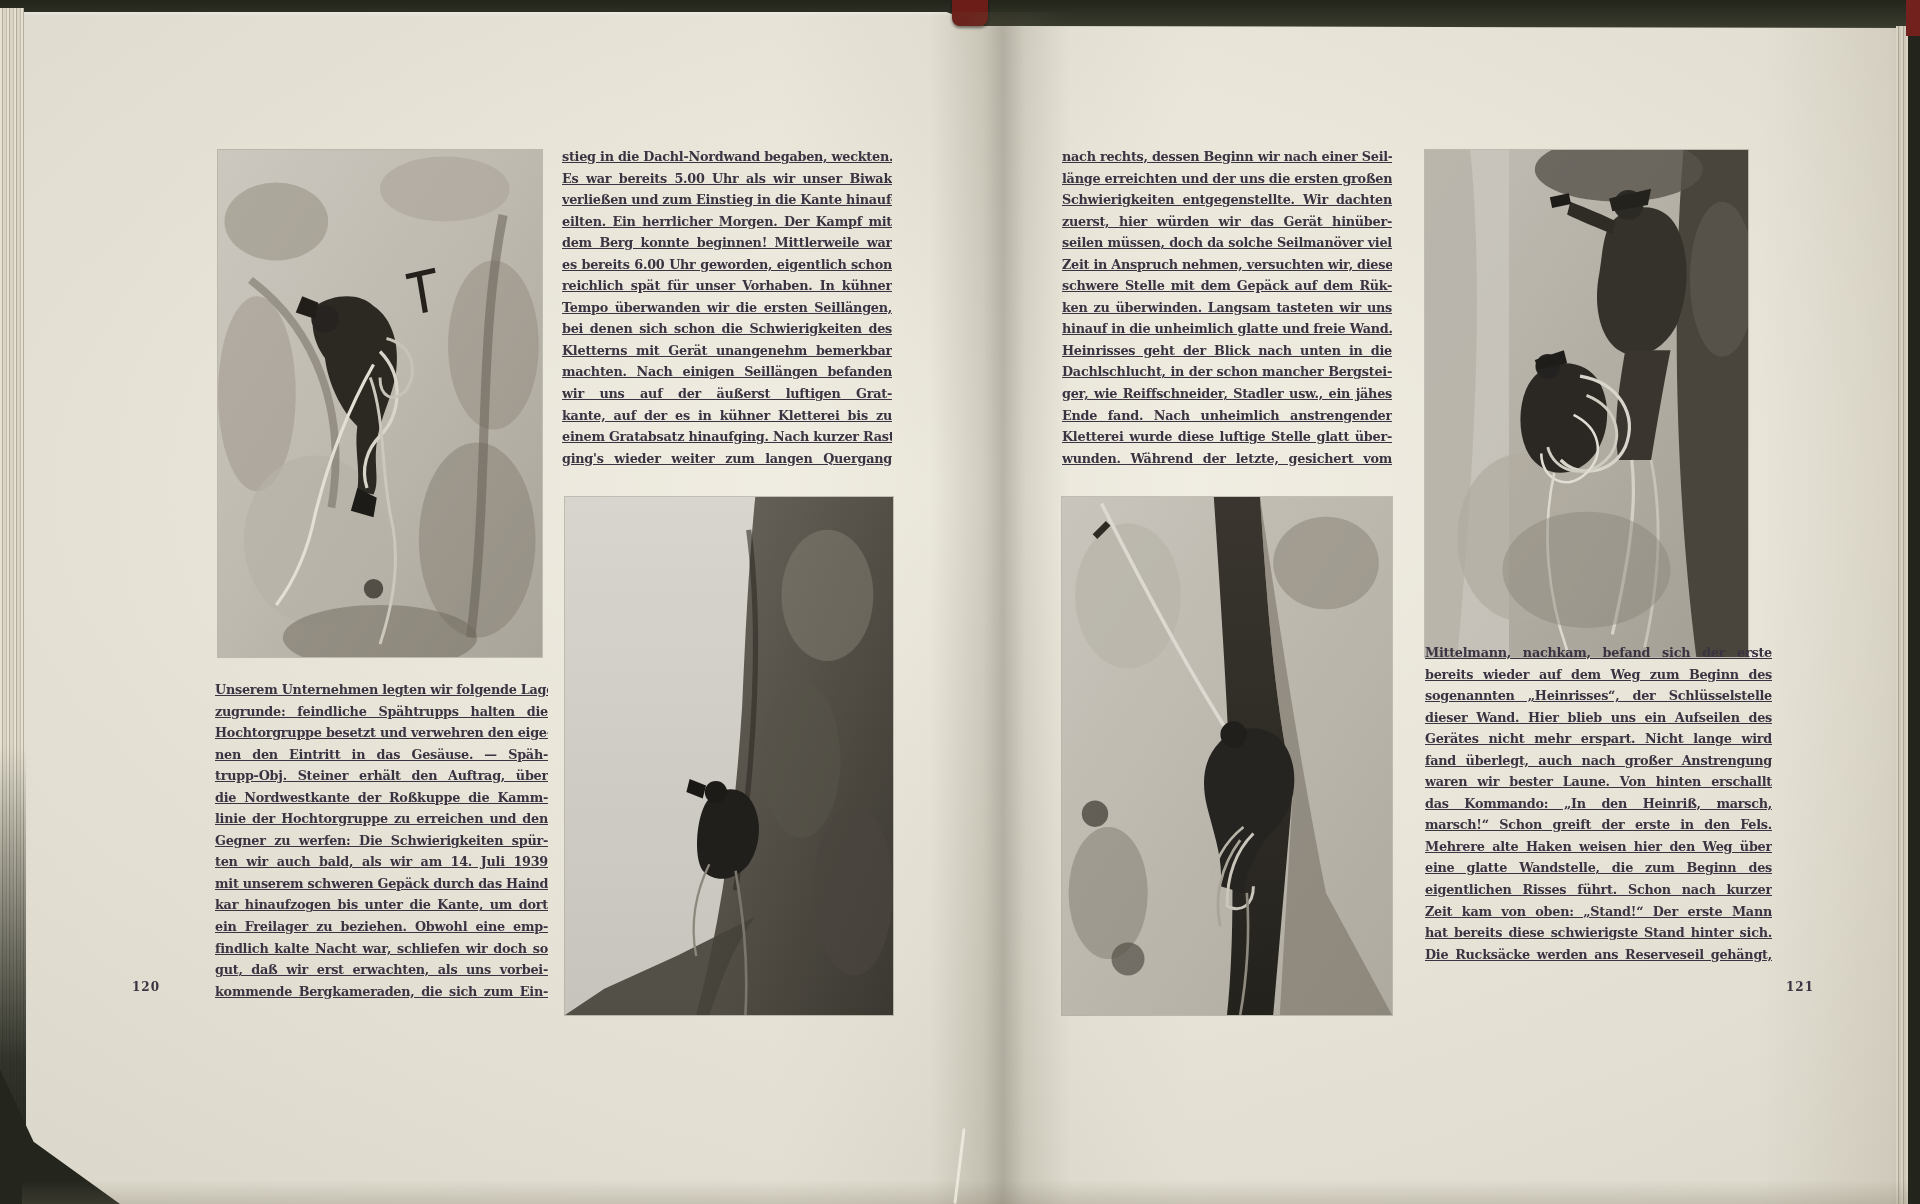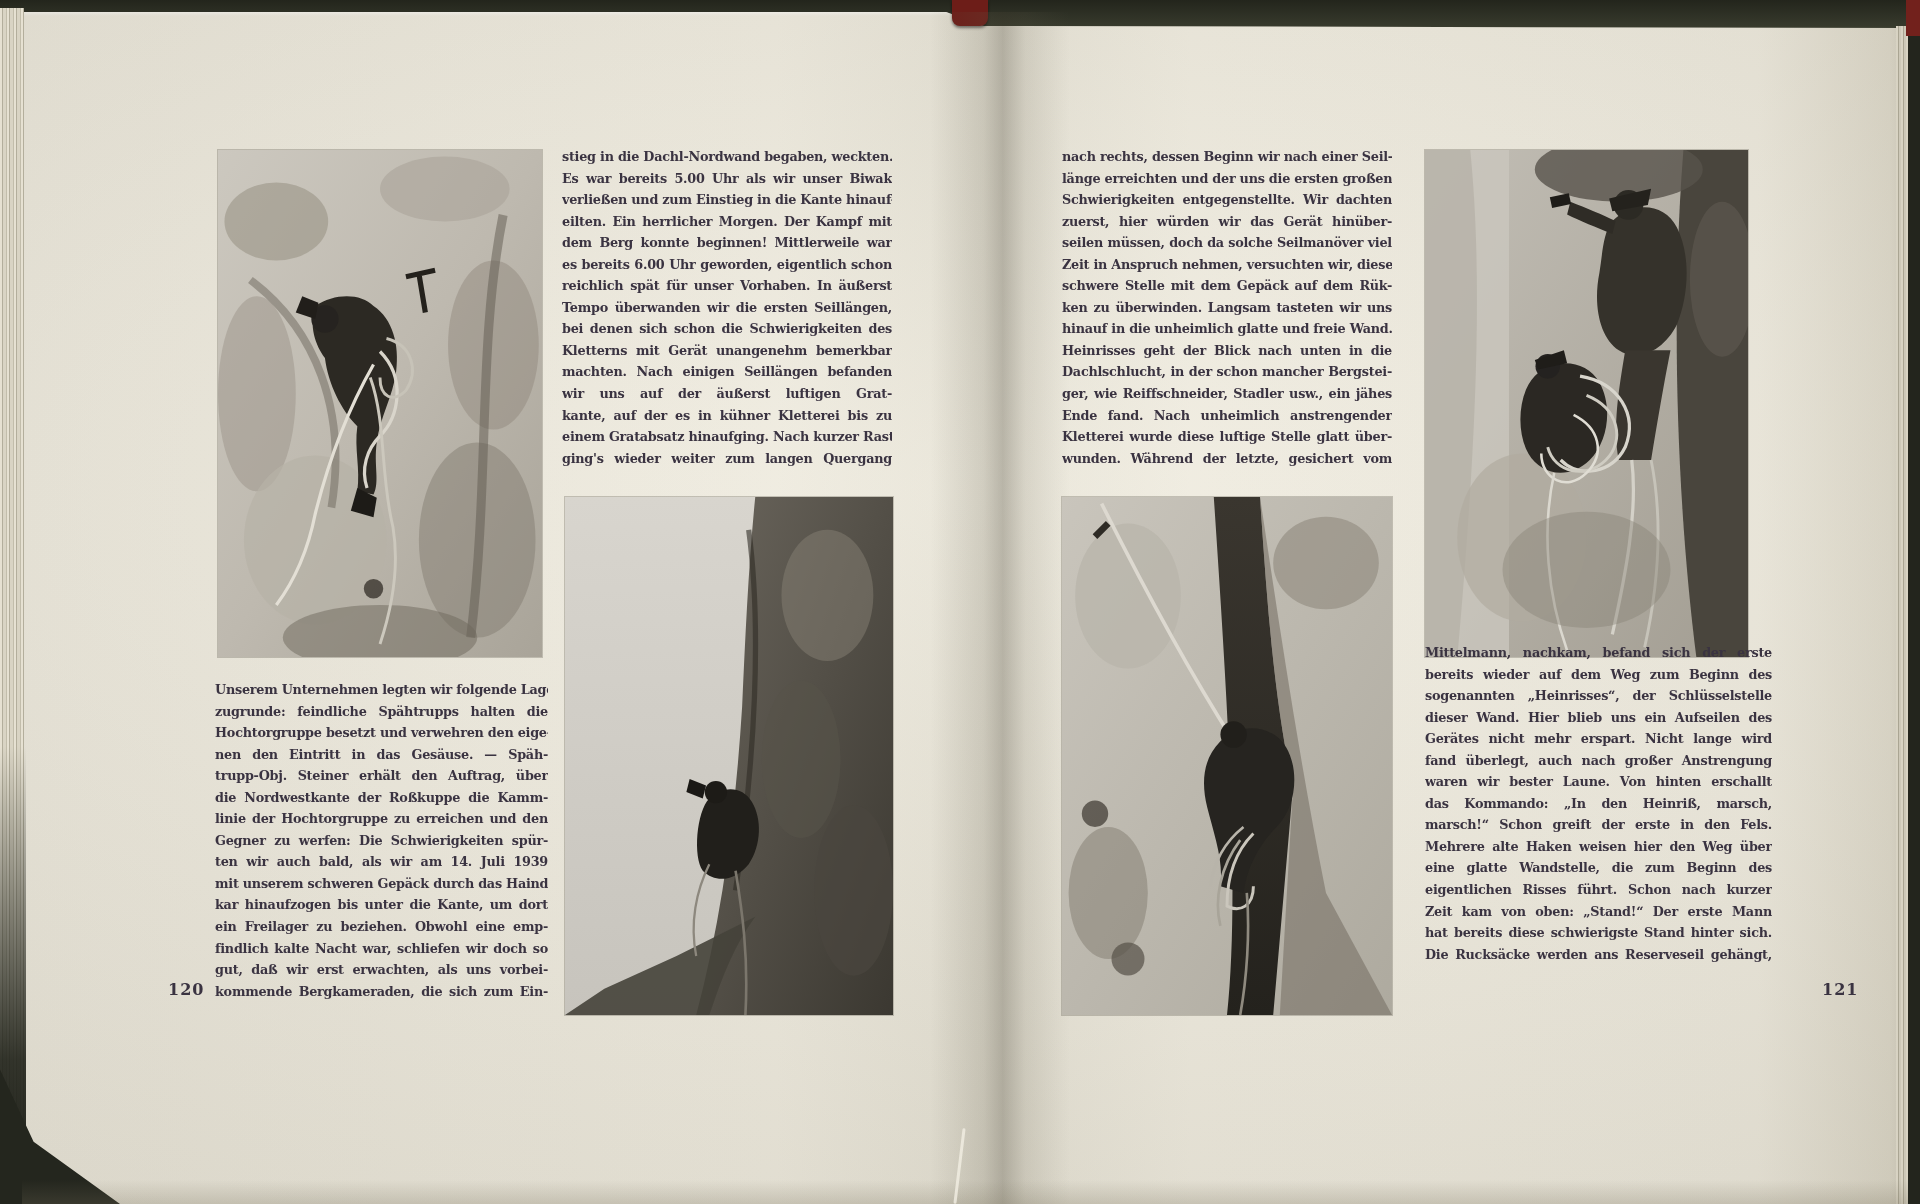"stieg in die Dachl-Nordwand begaben," .tline { text-decoration: none -> underline }
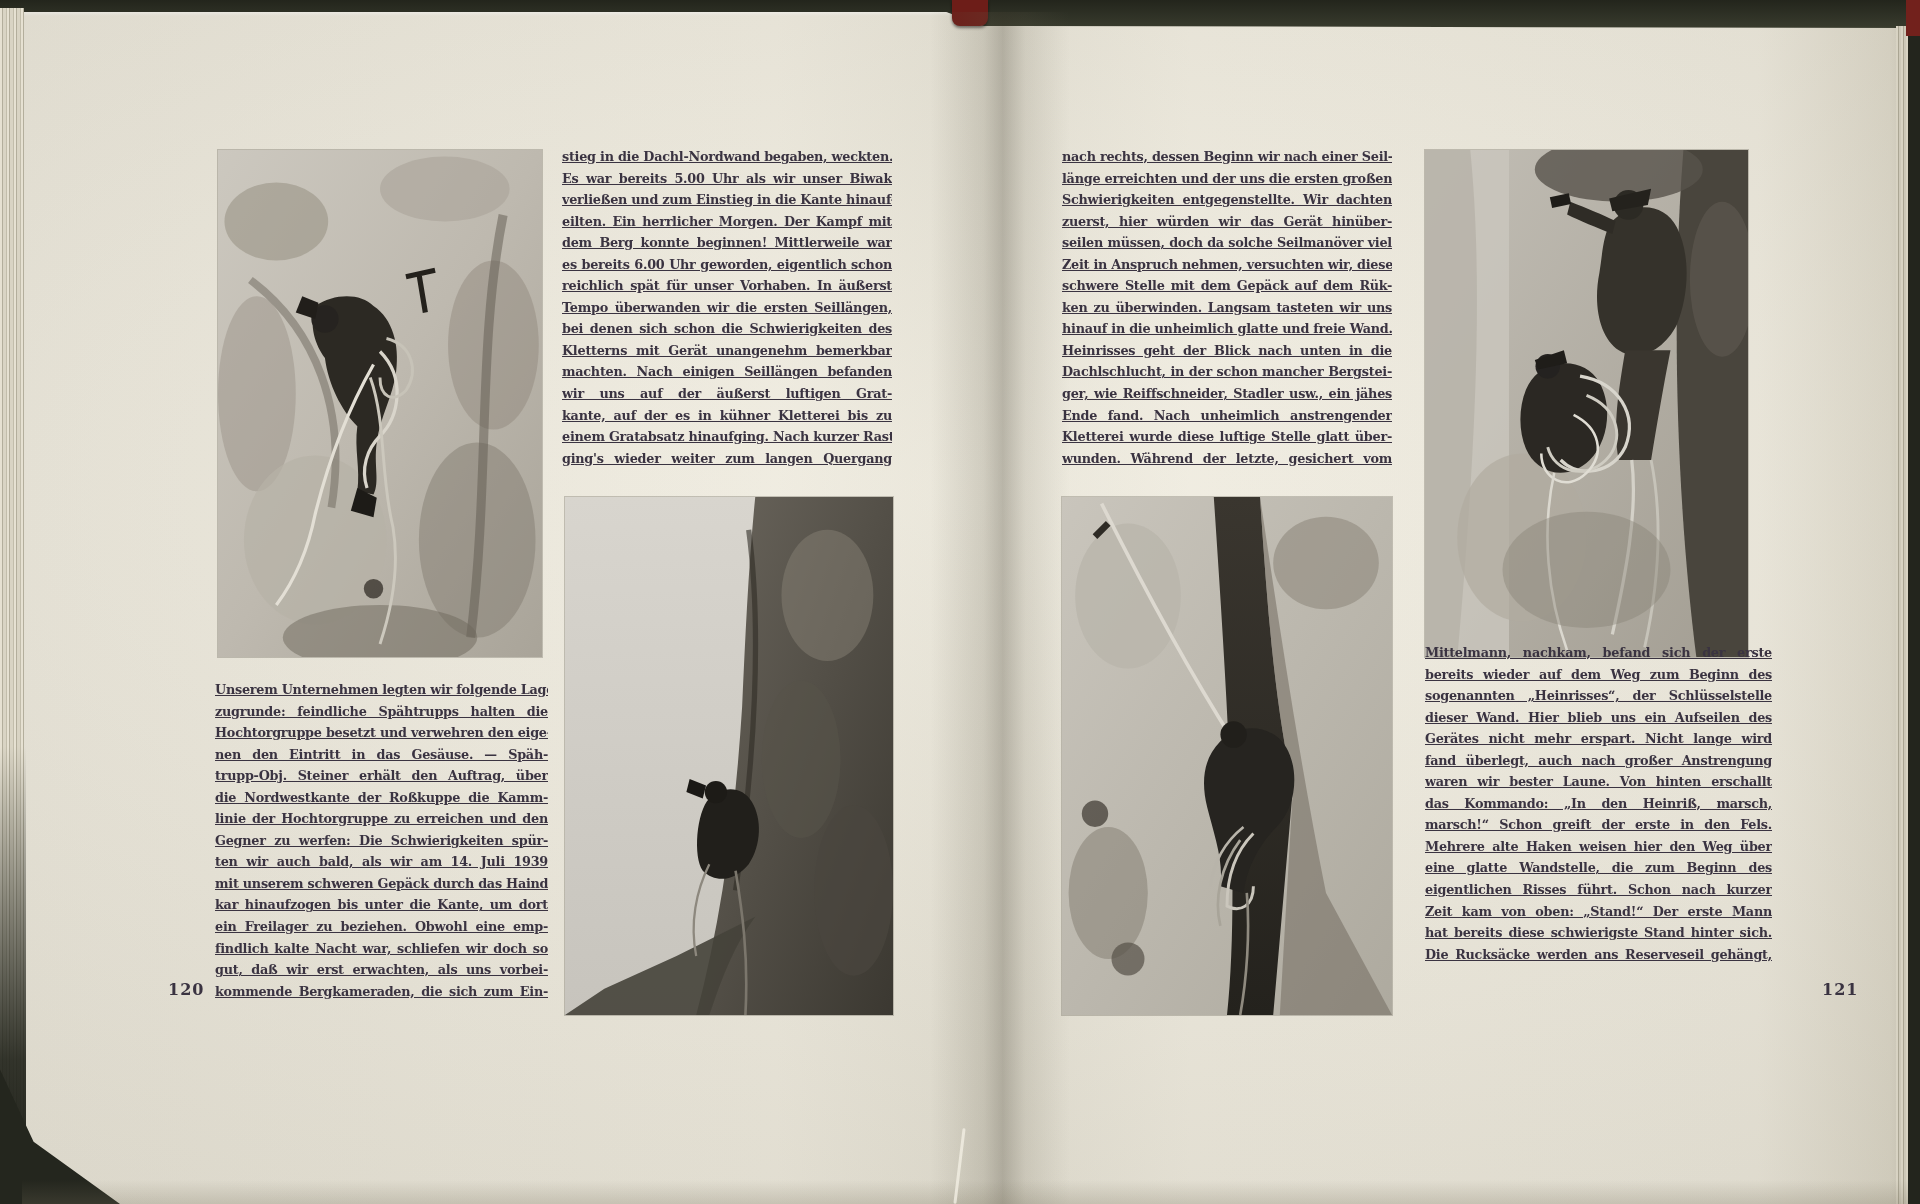"reichlich spät für unser Vorhaben." div.tline { text: äußerst -> kühner }
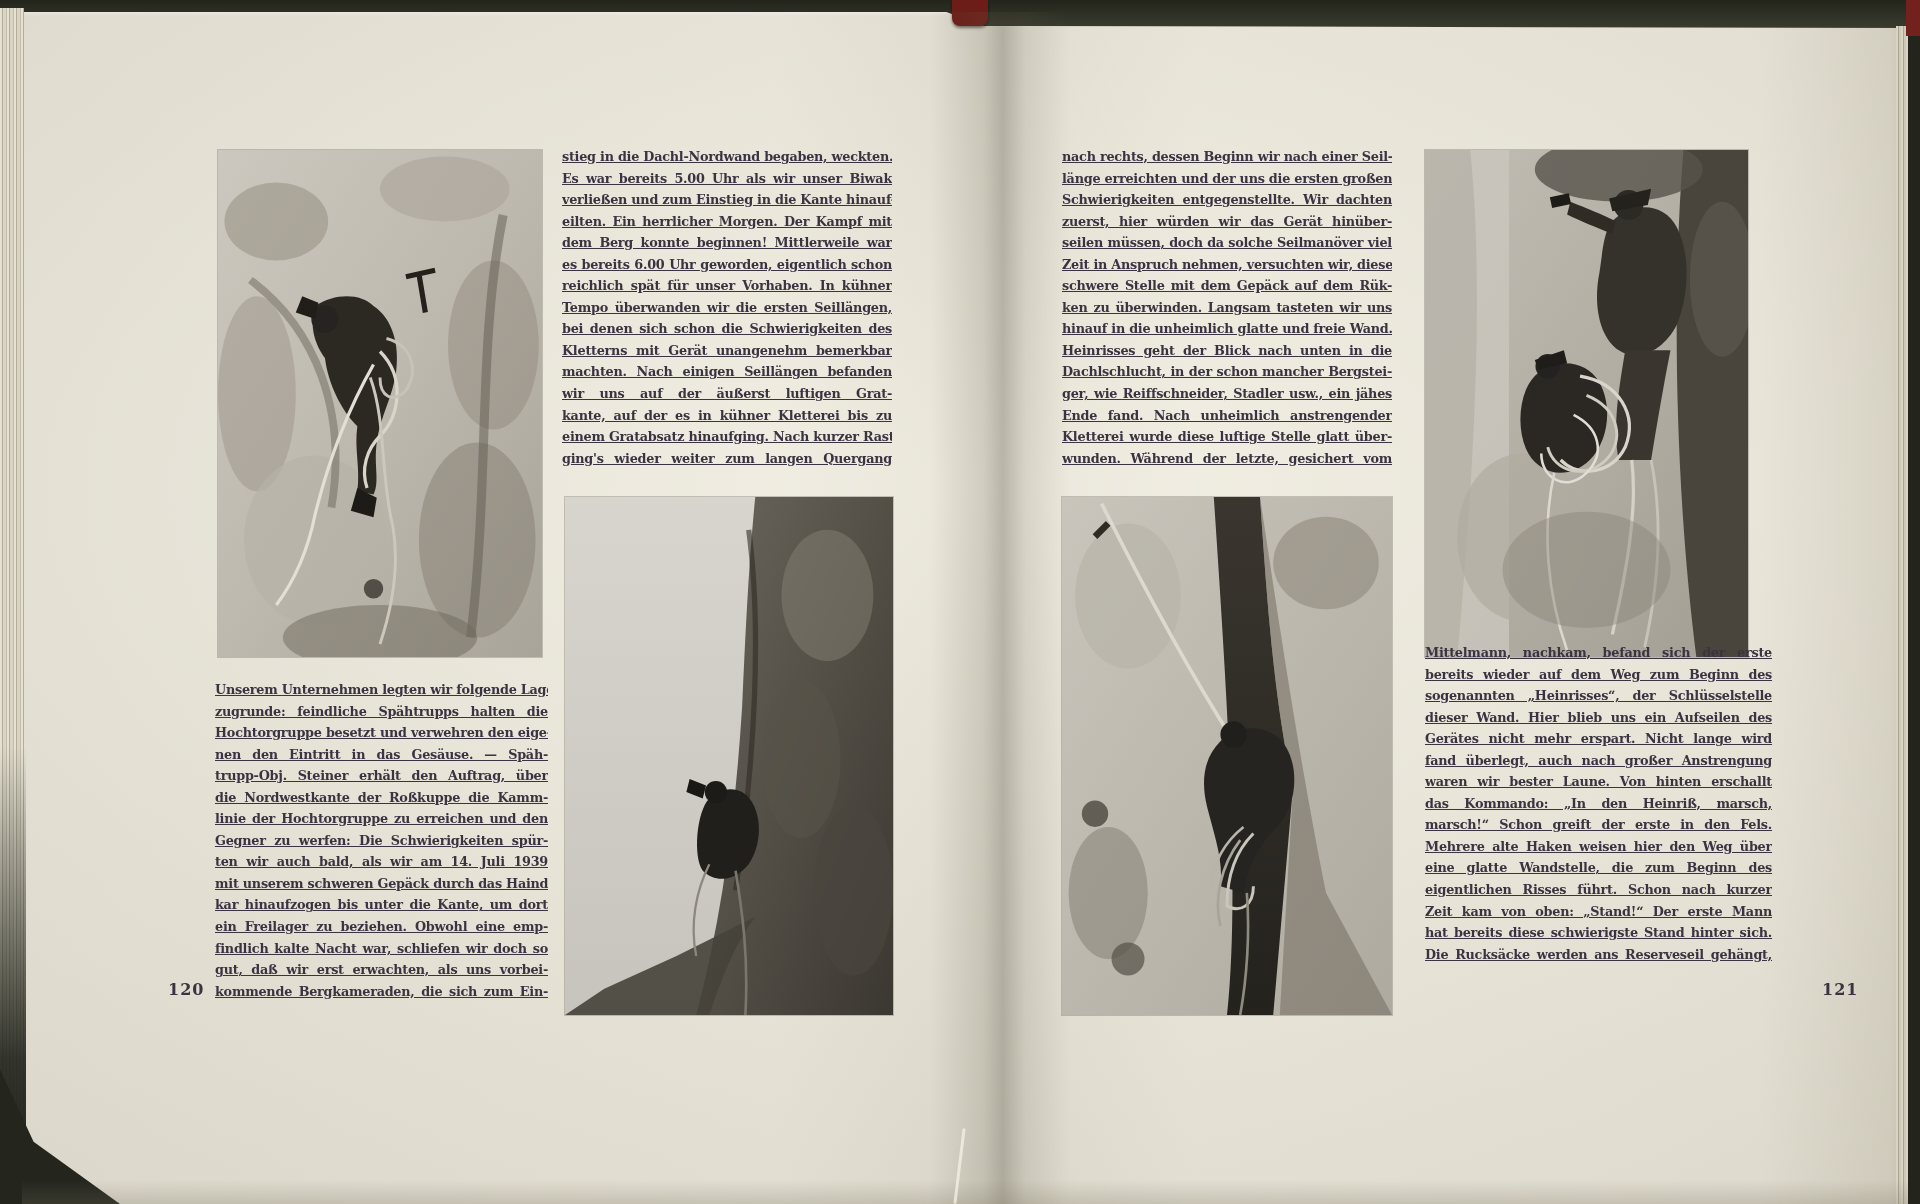"120" .pagenum { font-size: 16px -> 12px; margin-left: 36px -> none }
